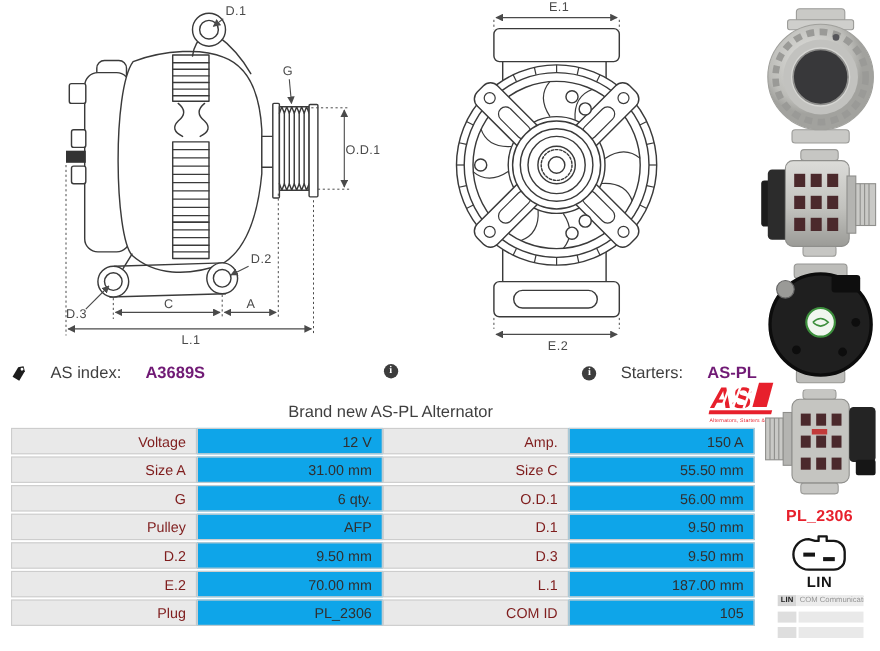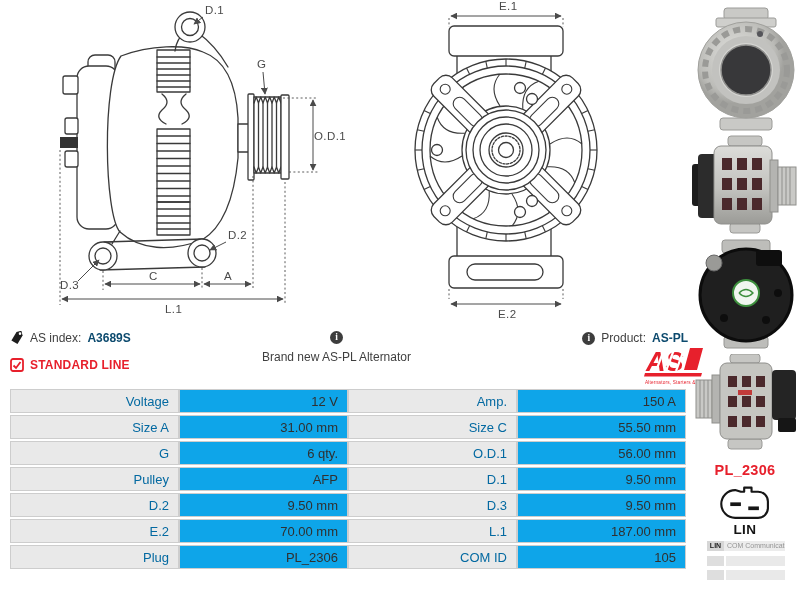"AS index:" .info-item { font-size: 12px -> 15px; gap: 6px -> 22px }
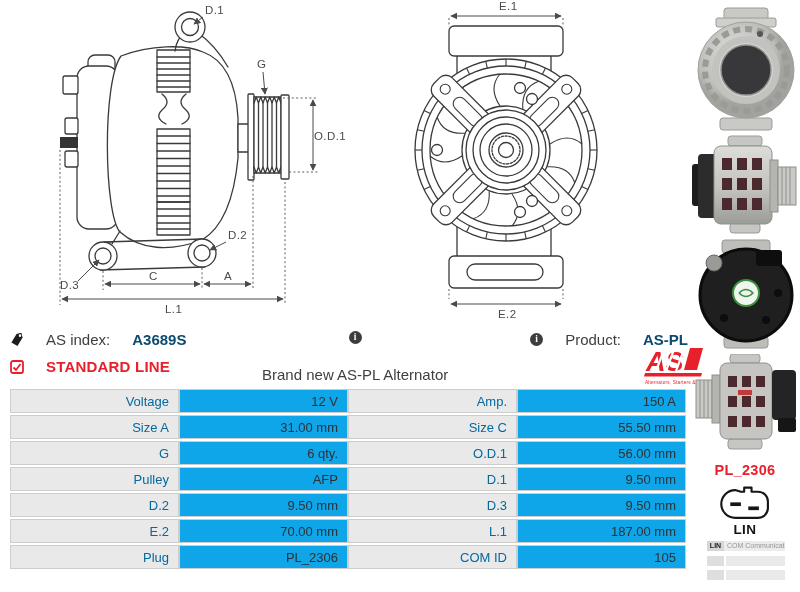"A3689S" .info-item b { color: #0c4a6e -> #701a75 }
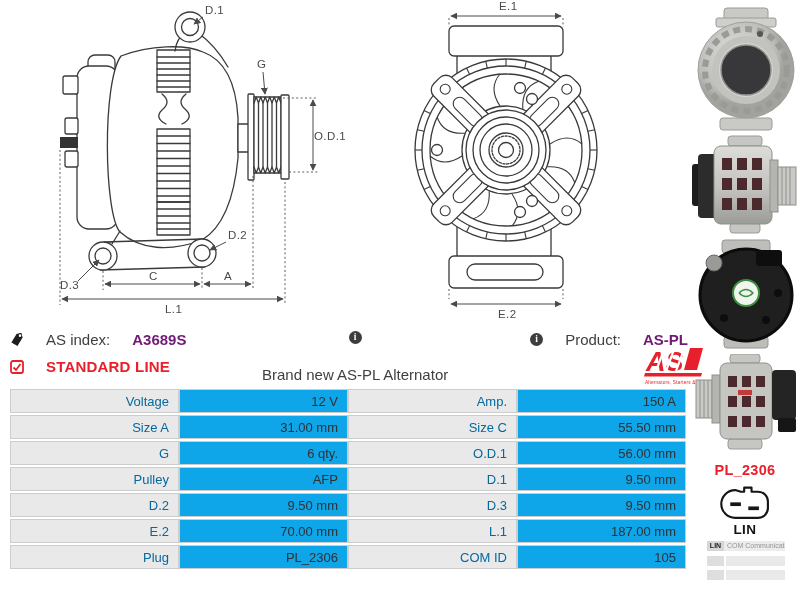"Product:" span { text: Product -> Starters }
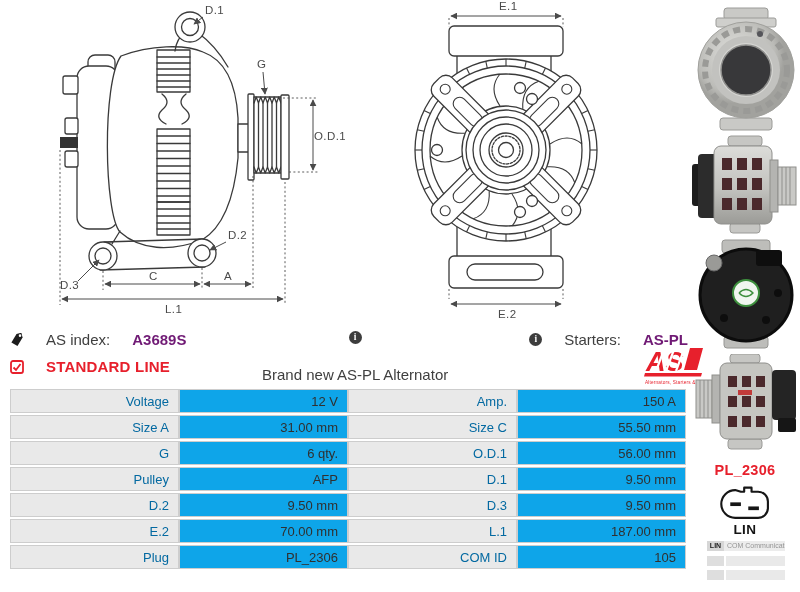"STANDARD LINE" div.info-item { html: <div> <svg> <rect></rect> <polyline></polyline> </svg> <span>STANDARD LINE</span> </div> -> none }
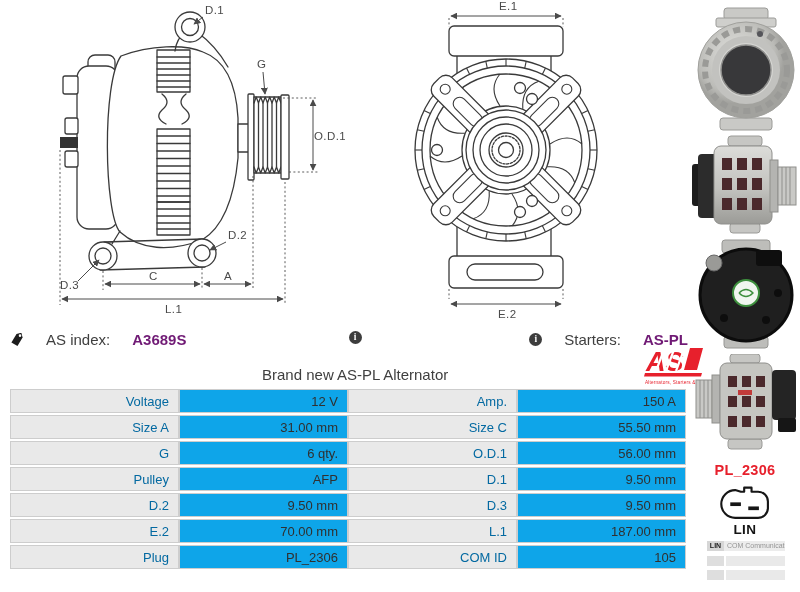"Voltage" .spec td.lab { color: #0369a1 -> #7f1d1d }
